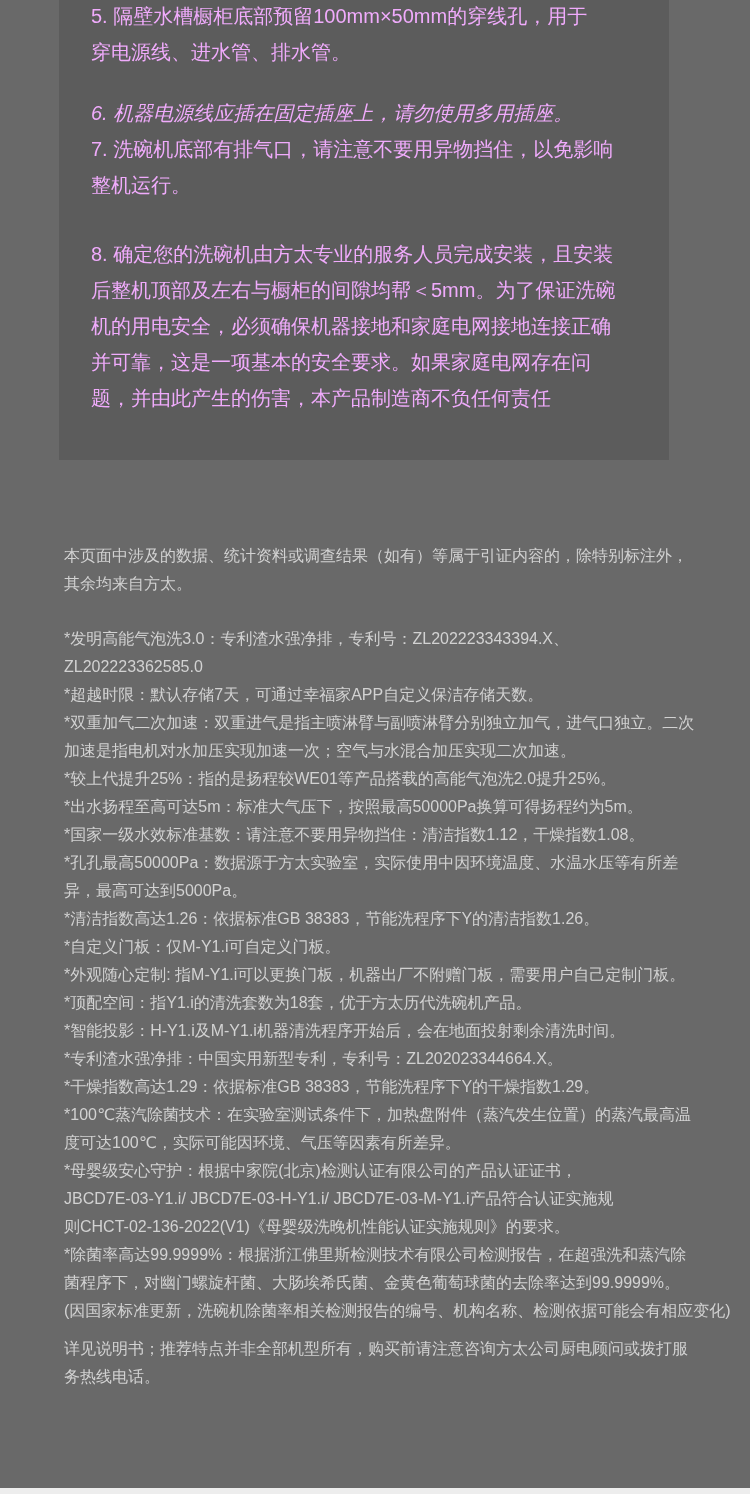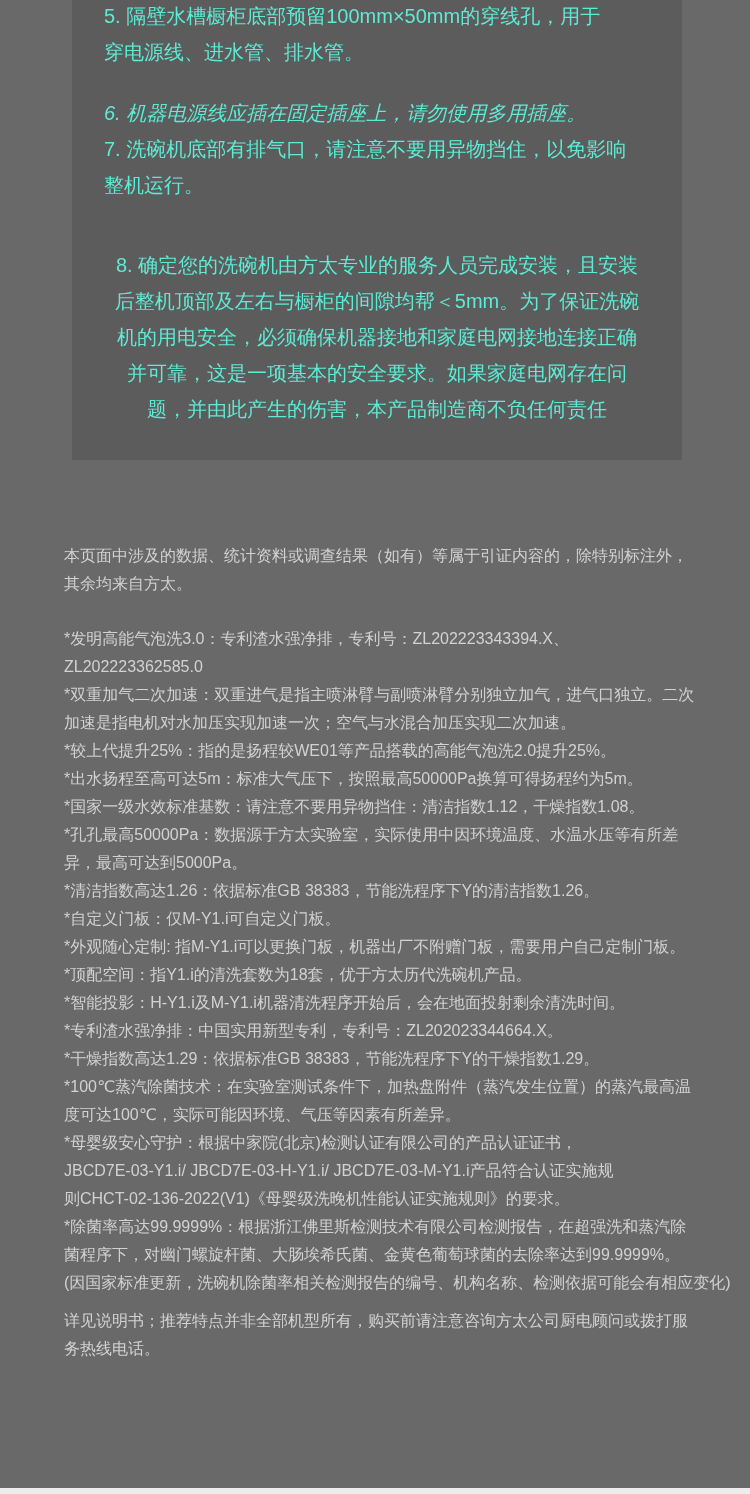"5. 隔壁水槽橱柜底部预留100mm×50mm的穿线孔，用于" .install-panel { color: #5eead4 -> #f0abfc; left: 72px -> 59px }
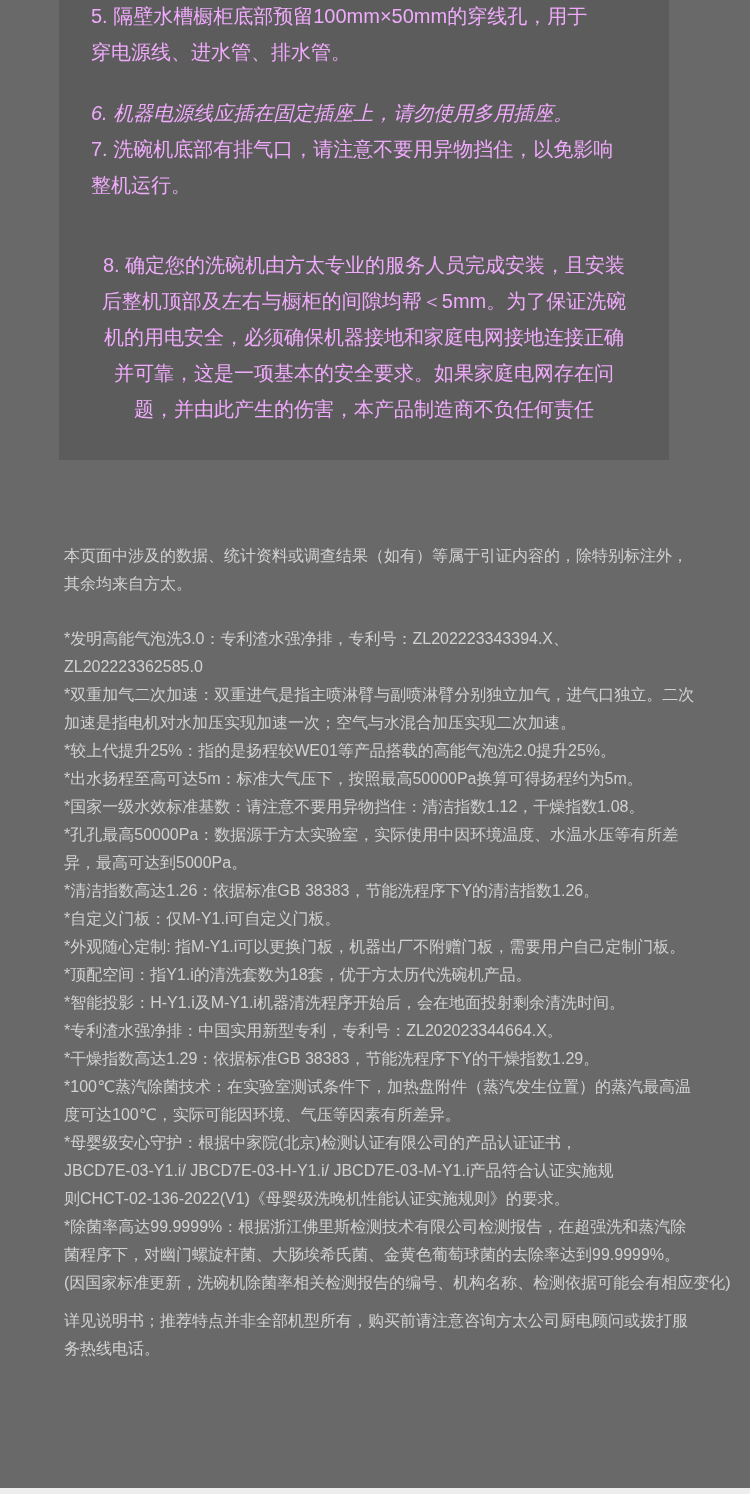"8. 确定您的洗碗机由方太专业的服务人员完成安装，且安装" .install-panel p:nth-child(4) { margin-top: 44px -> 33px; text-align: center -> none }
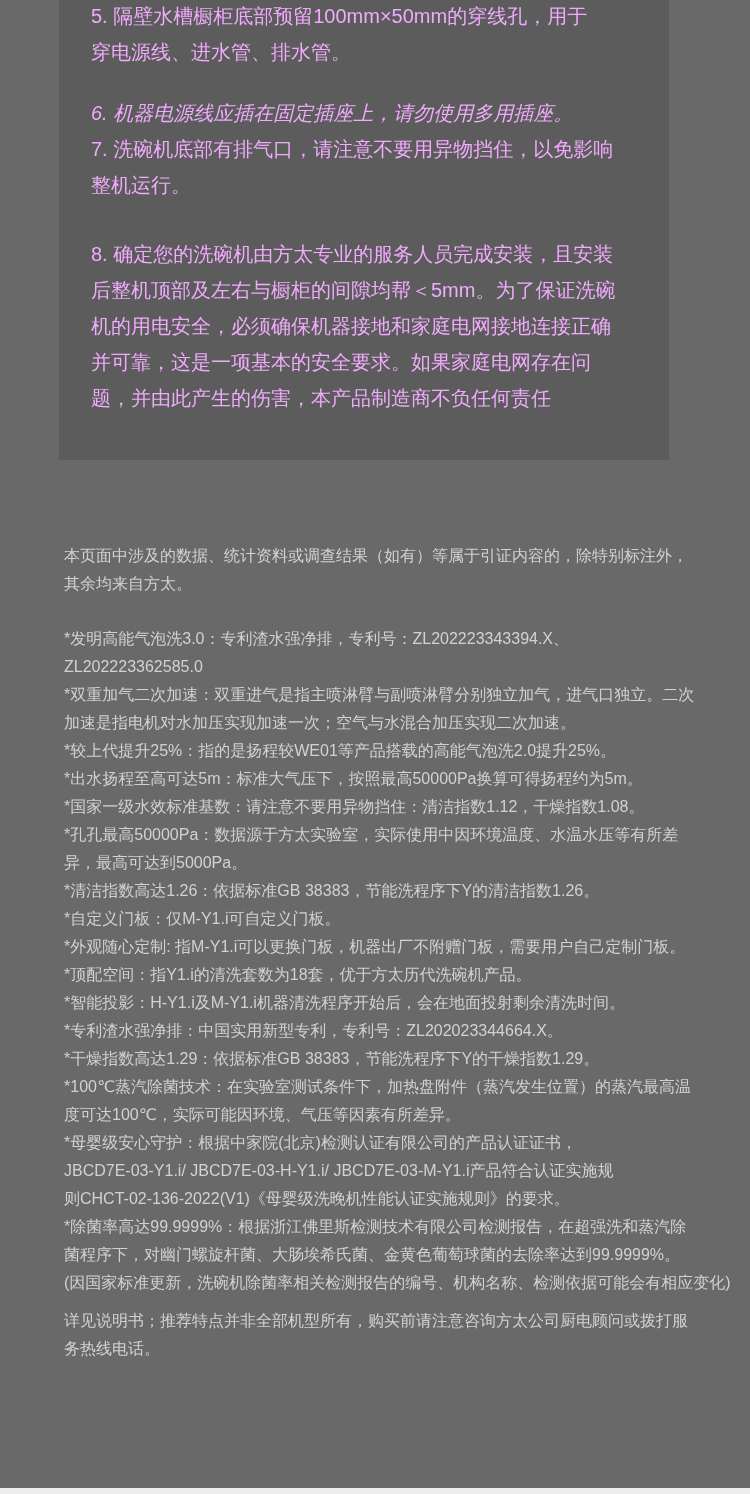"*超越时限：默认存储7天，可通过幸福家APP自定义保洁存储天数。" p { html: none -> <p>*超越时限：默认存储7天，可通过幸福家APP自定义保洁存储天数。</p> }
